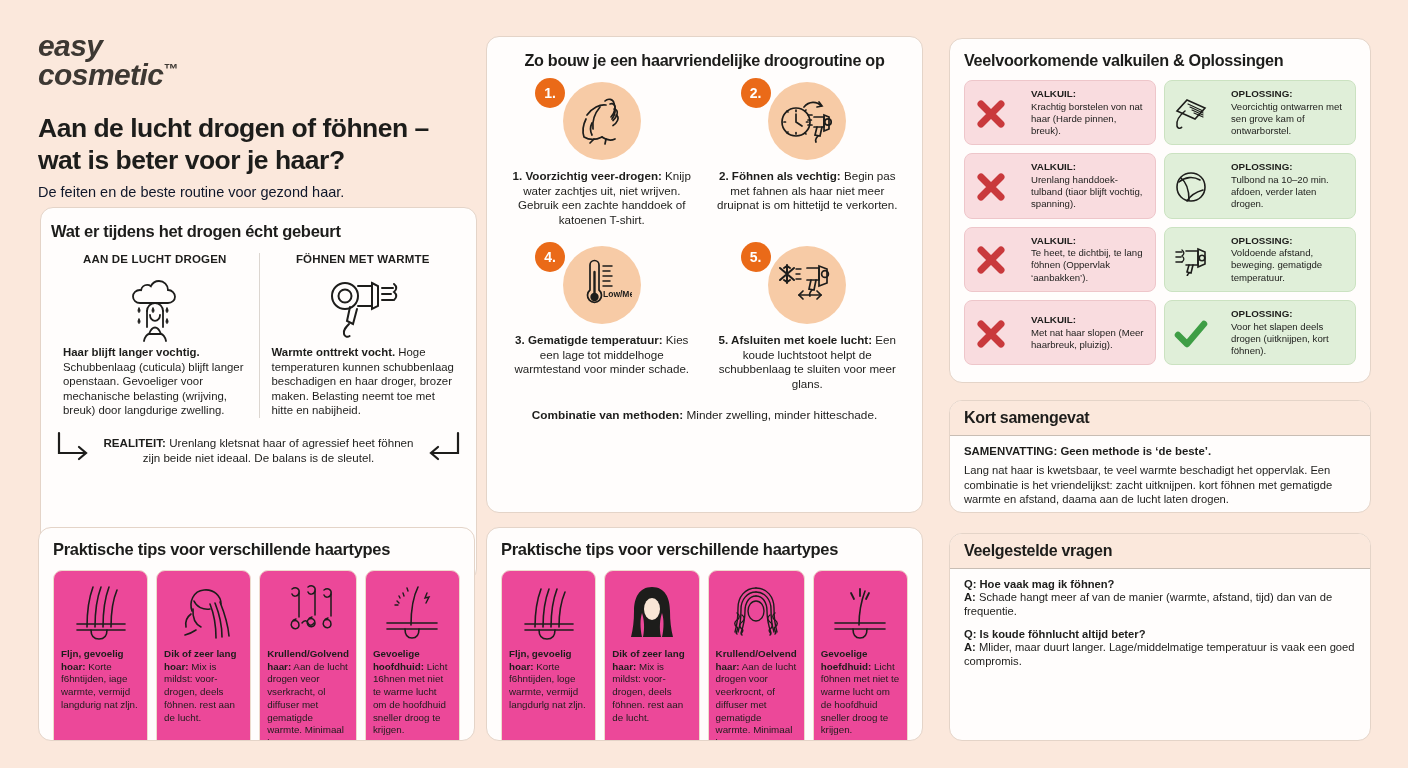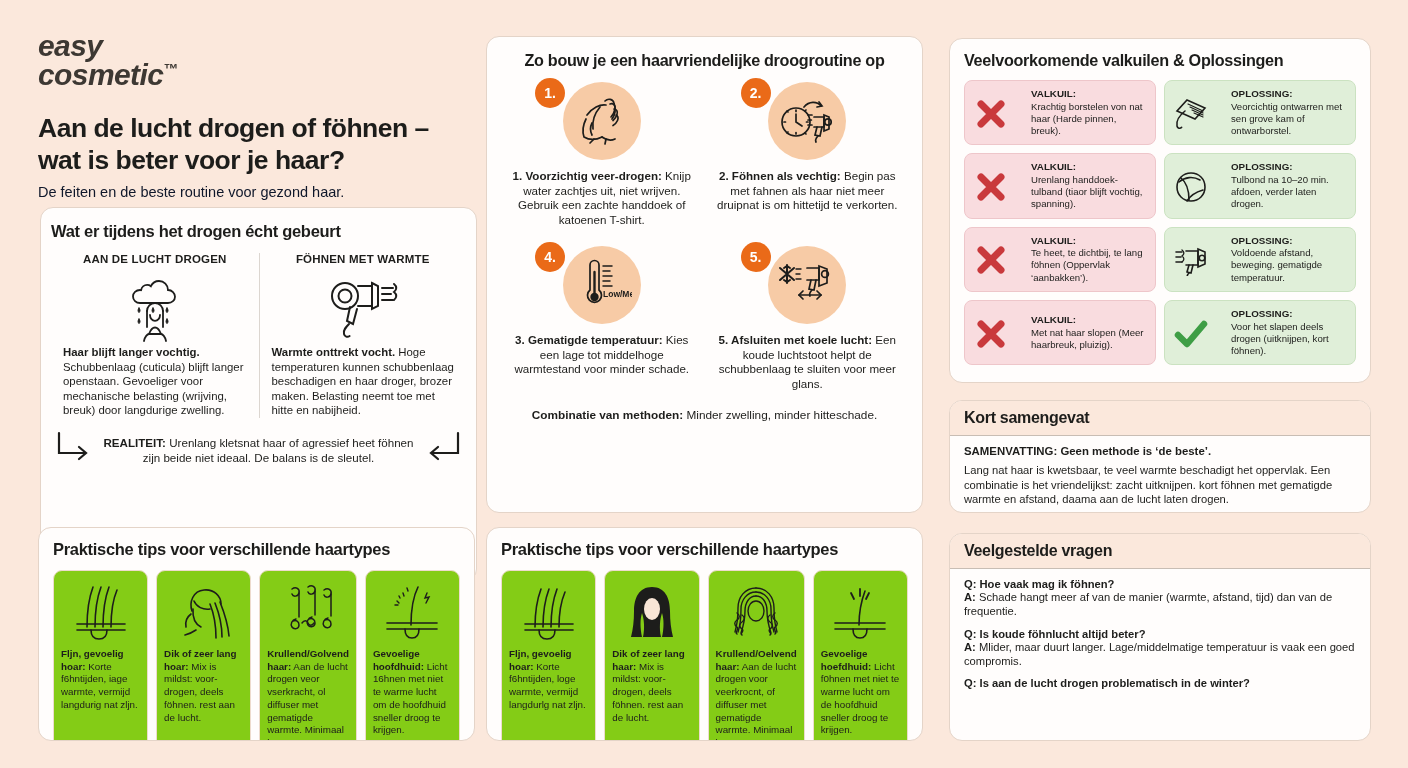"Fljn, gevoelig hoar: Korte f6hntijden," .hair-cell { background: #84cc16 -> #ec4899 }
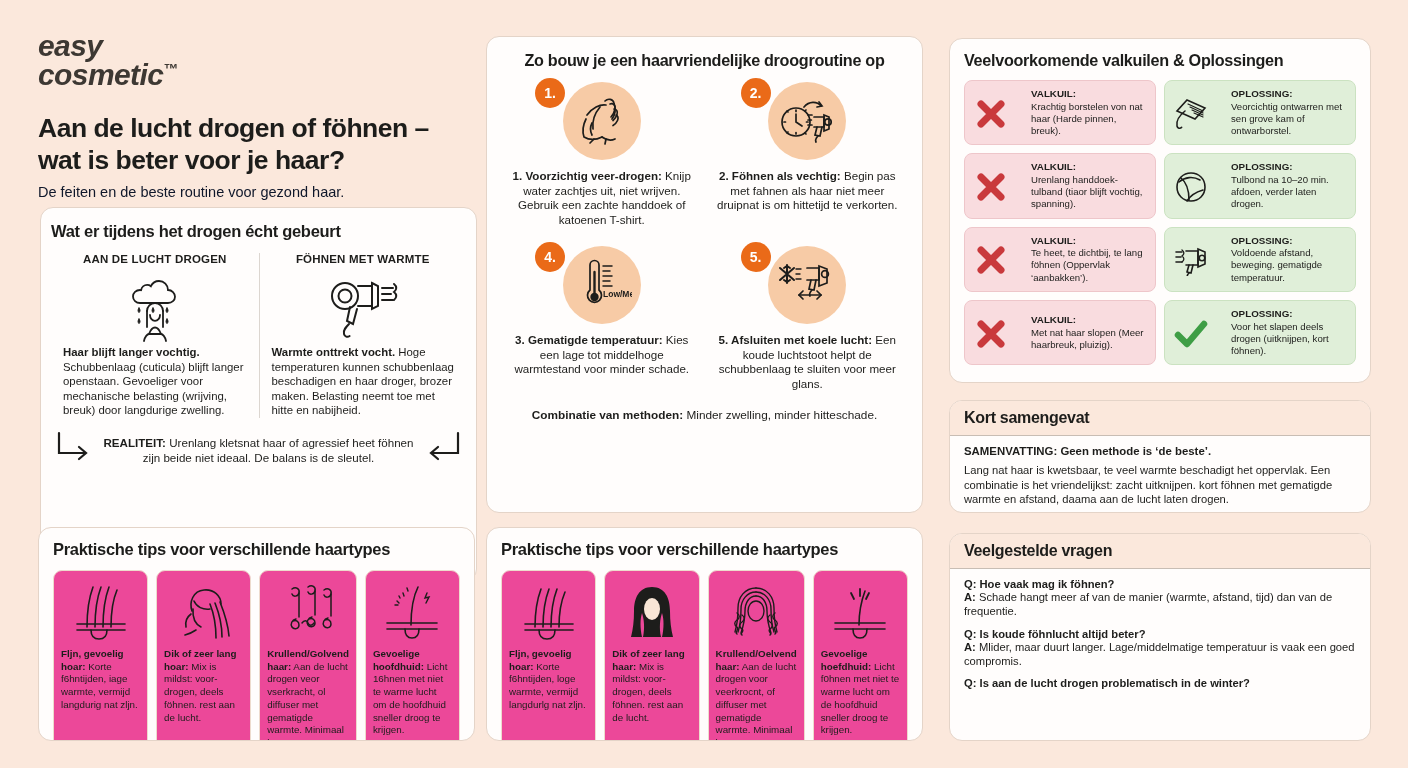"Q: Is aan de lucht" div.faq-q { html: <div>Q: Is aan de lucht drogen problematisch in de winter?</div> -> none }
